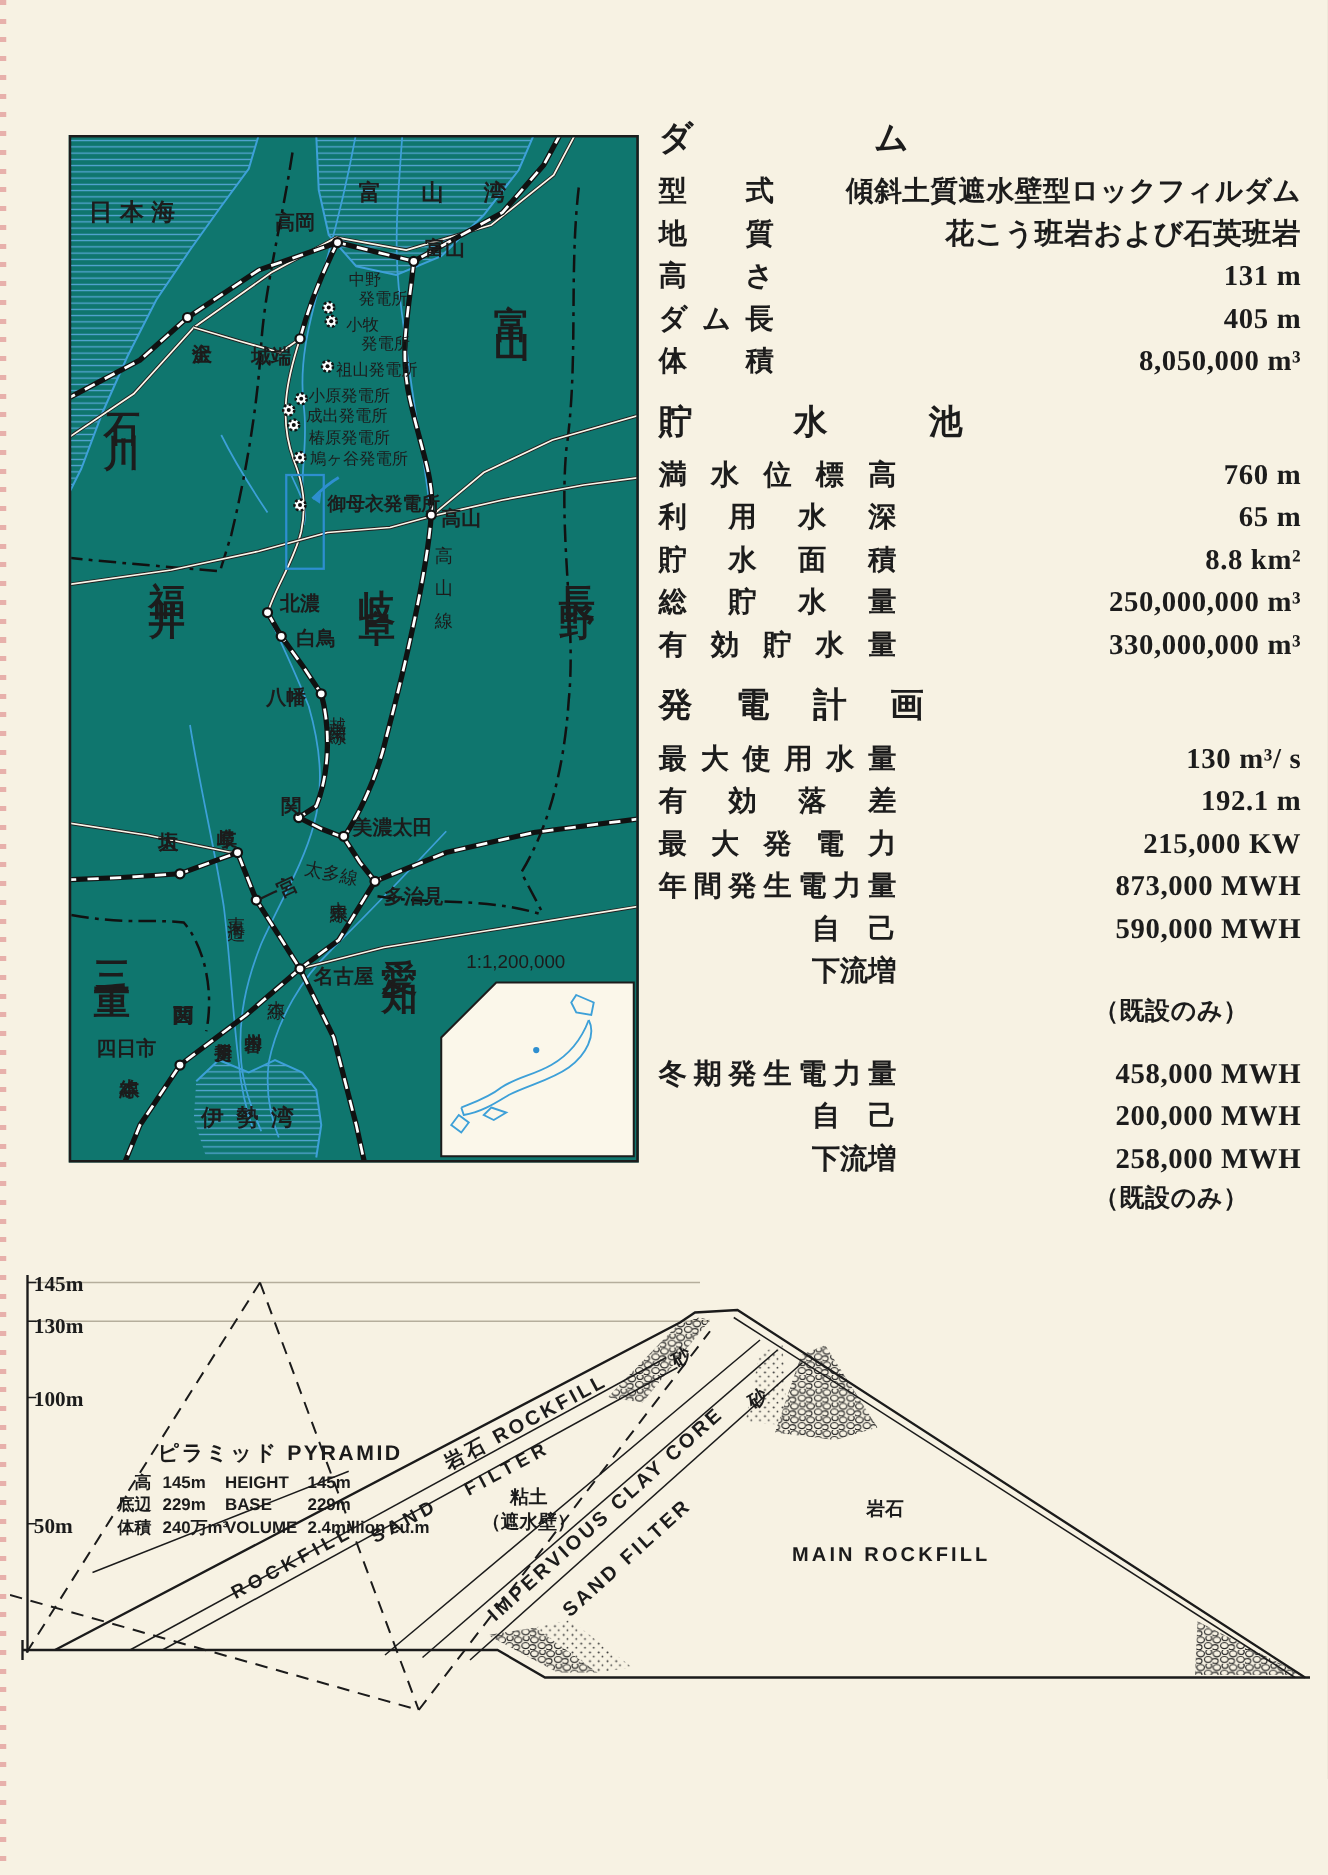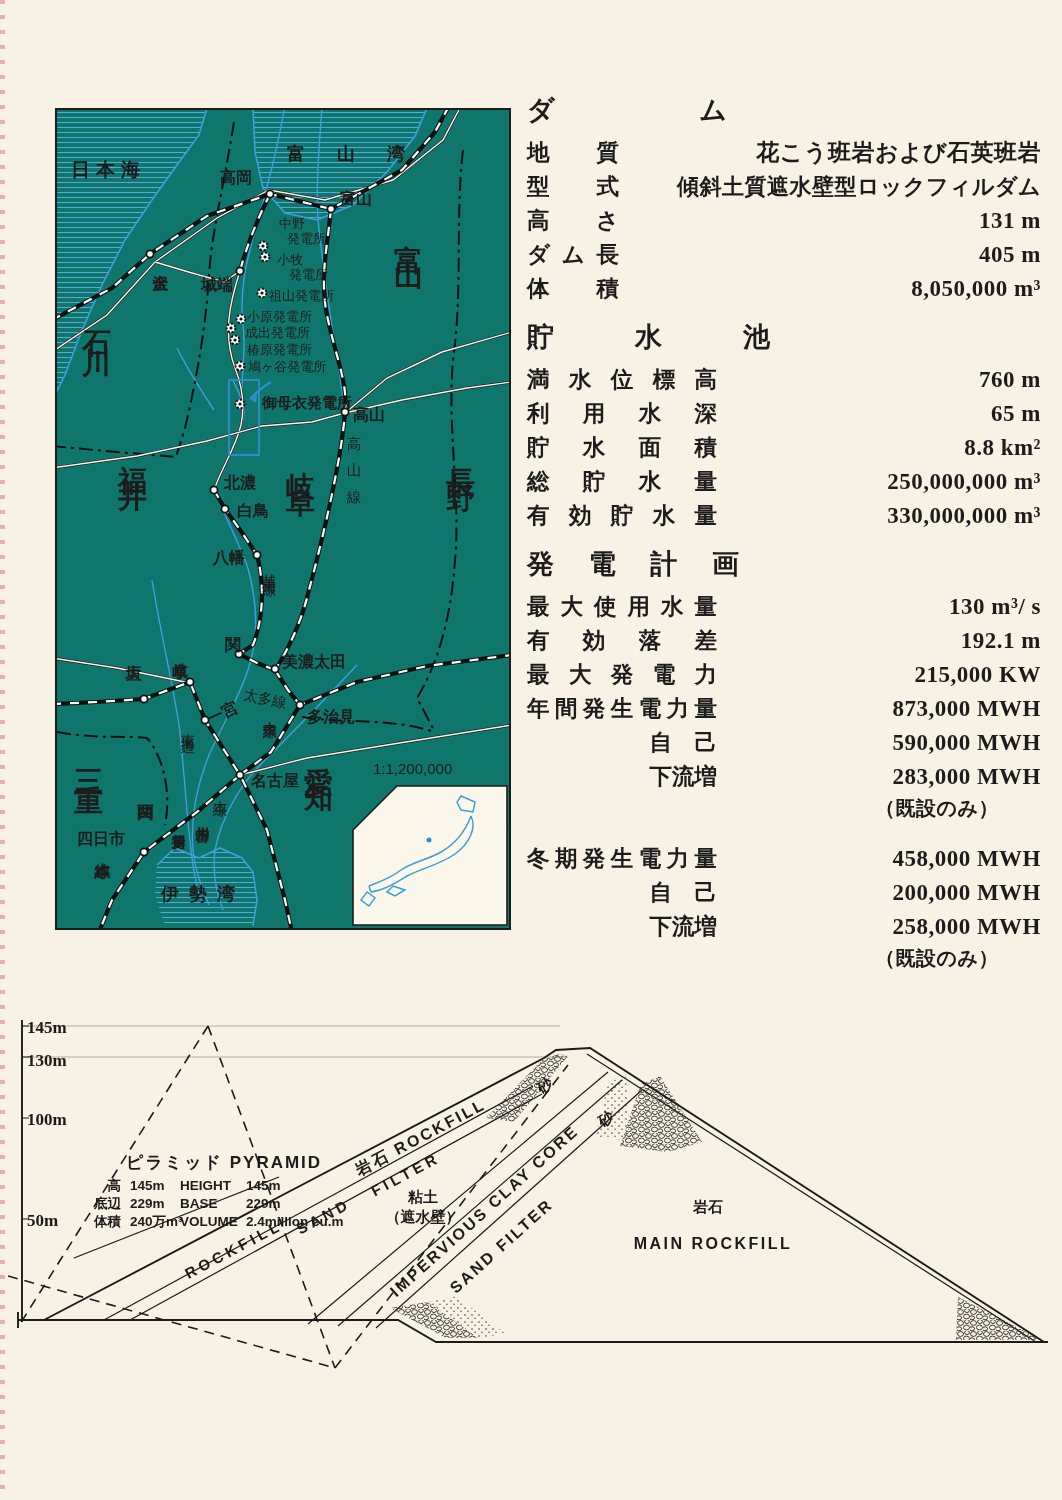"地質" div.srow { order: before "型式" -> after "型式" }
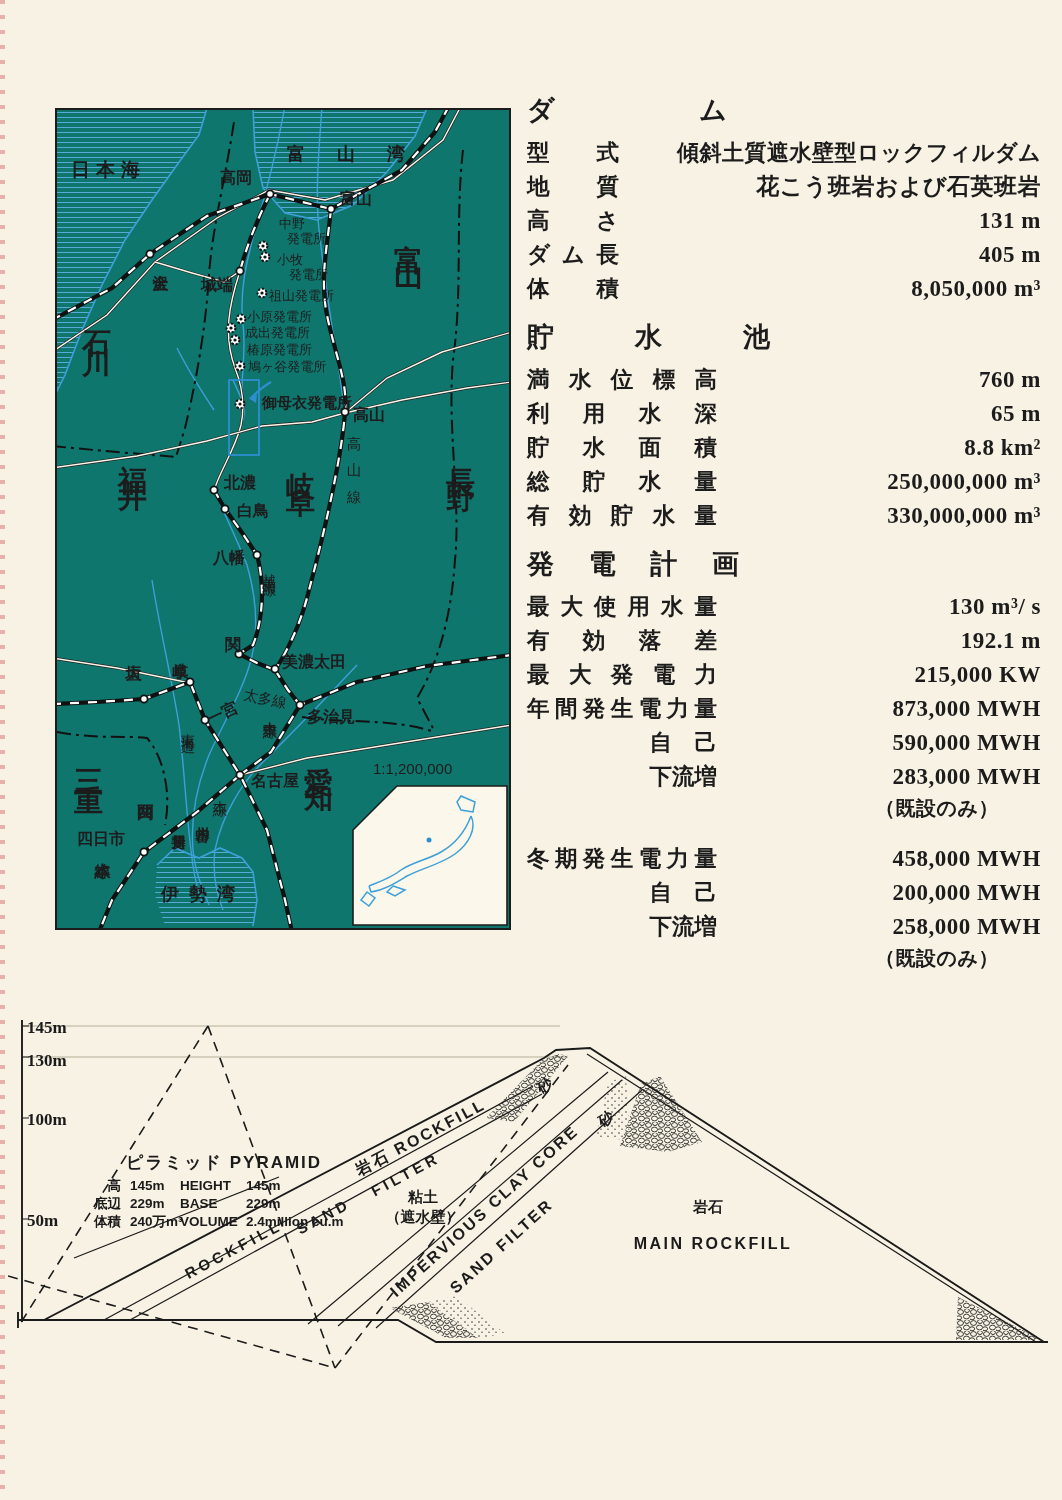"283,000 MWH" span.sval { html: <span>283,000 MWH</span> -> none }
